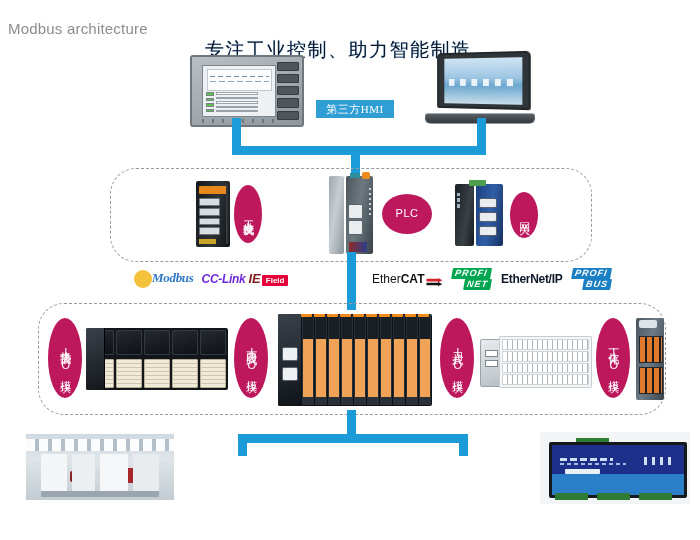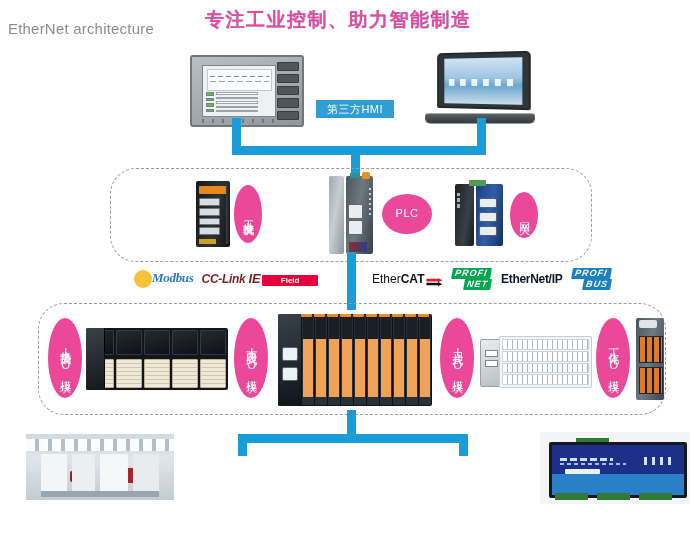"EtherNet architecture" div.page-title { text: EtherNet -> Modbus }
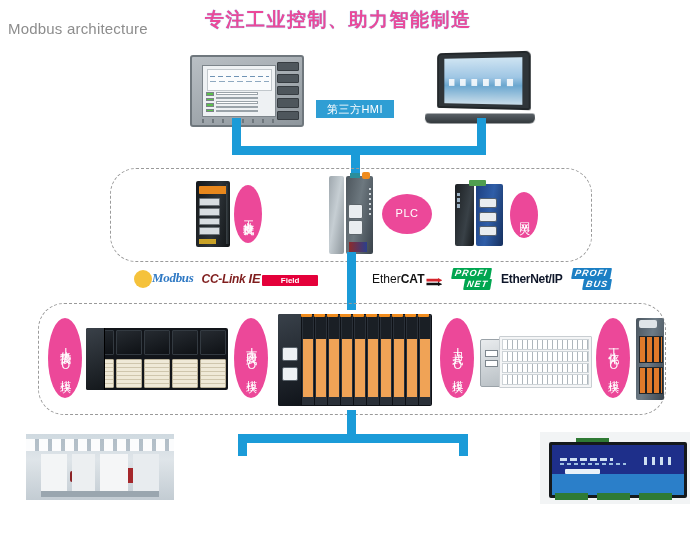"专注工业控制、助力智能制造" .cn-title { color: #ec4899 -> #0f172a; font-weight: bold -> normal; top: 7px -> 37px }
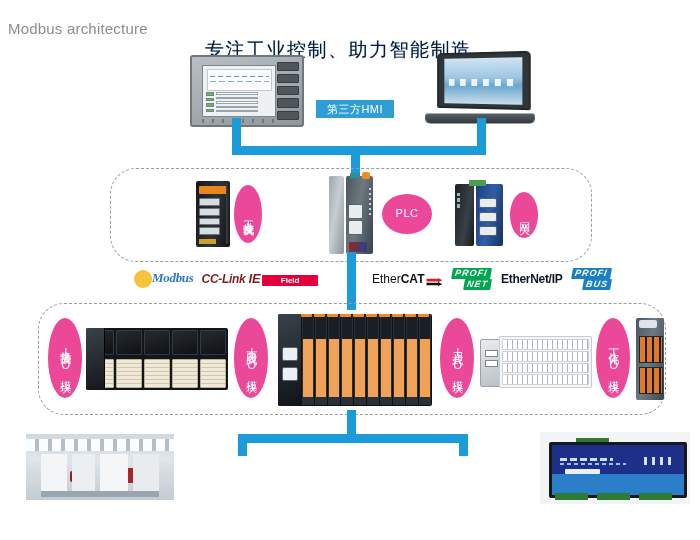"第三方HMI" .box-hmi { font-family: none -> Liberation Serif, serif }
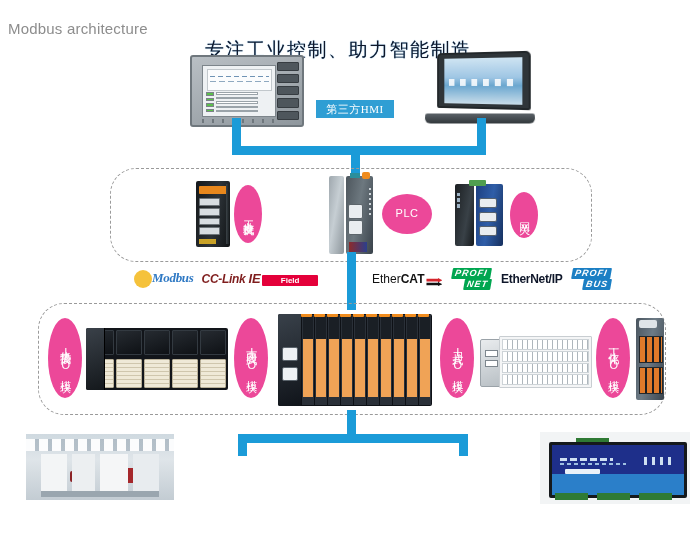"PLC" .ell { background: #ec4899 -> #be185d }
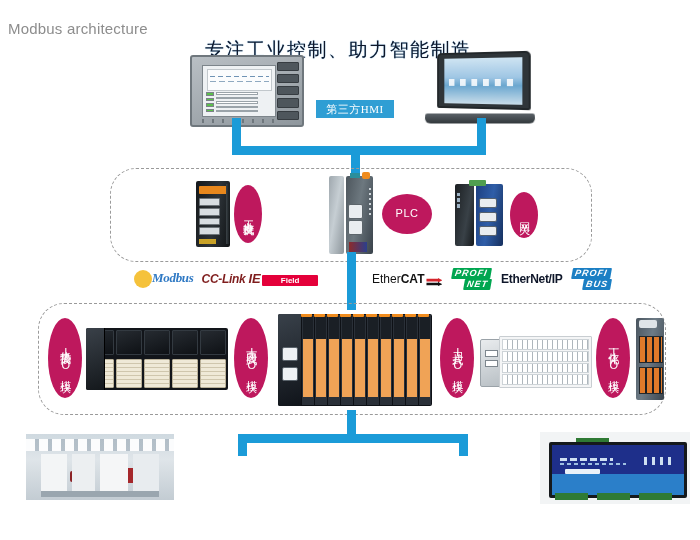"CC-Link" .p-cc { color: #7f1d1d -> #6d28d9 }
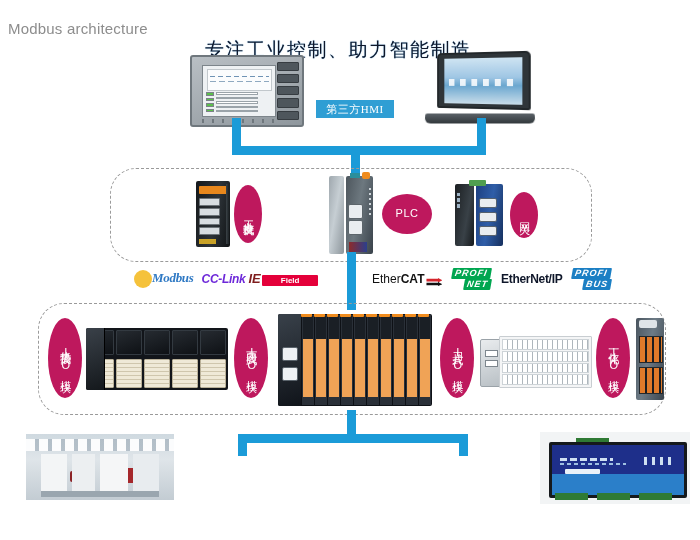"Field" .p-cc-f { padding: 1px 19px -> 1px 4px }
